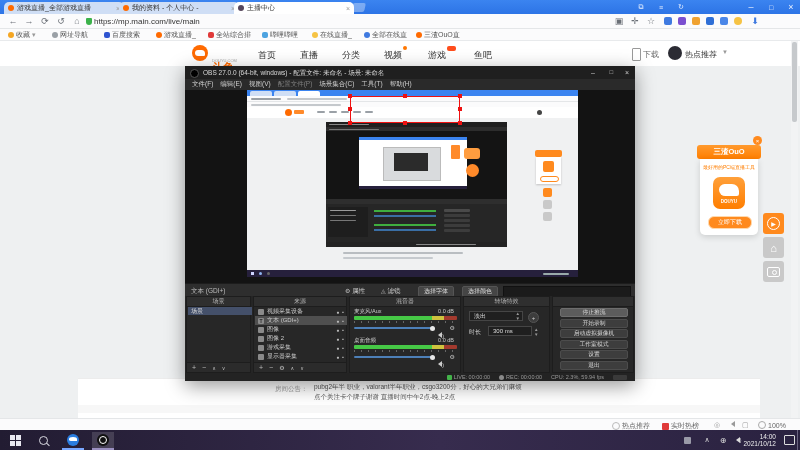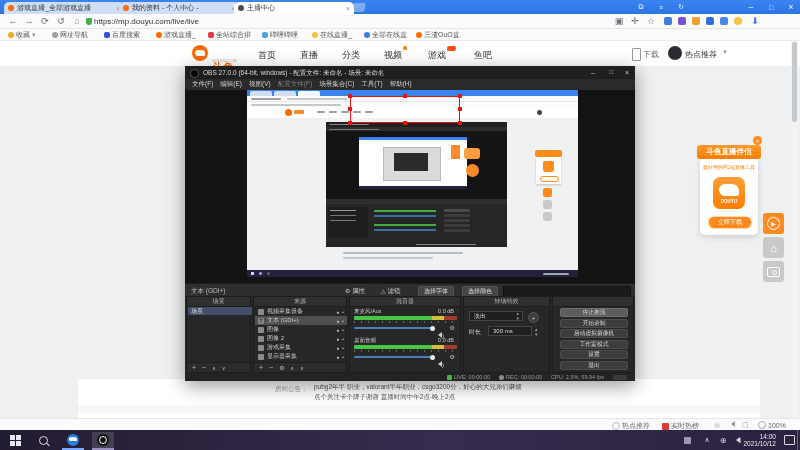"https://mp.douyu.com/live/live" span.urltxt { text: https://mp.douyu.com/live/live -> https://mp.main.com/live/main }
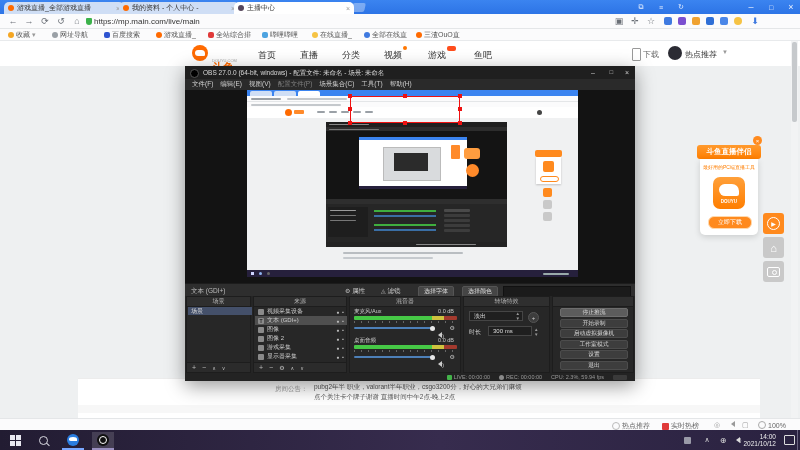"斗鱼直播伴侣" span { text: 斗鱼直播伴侣 -> 三渣OuO }
